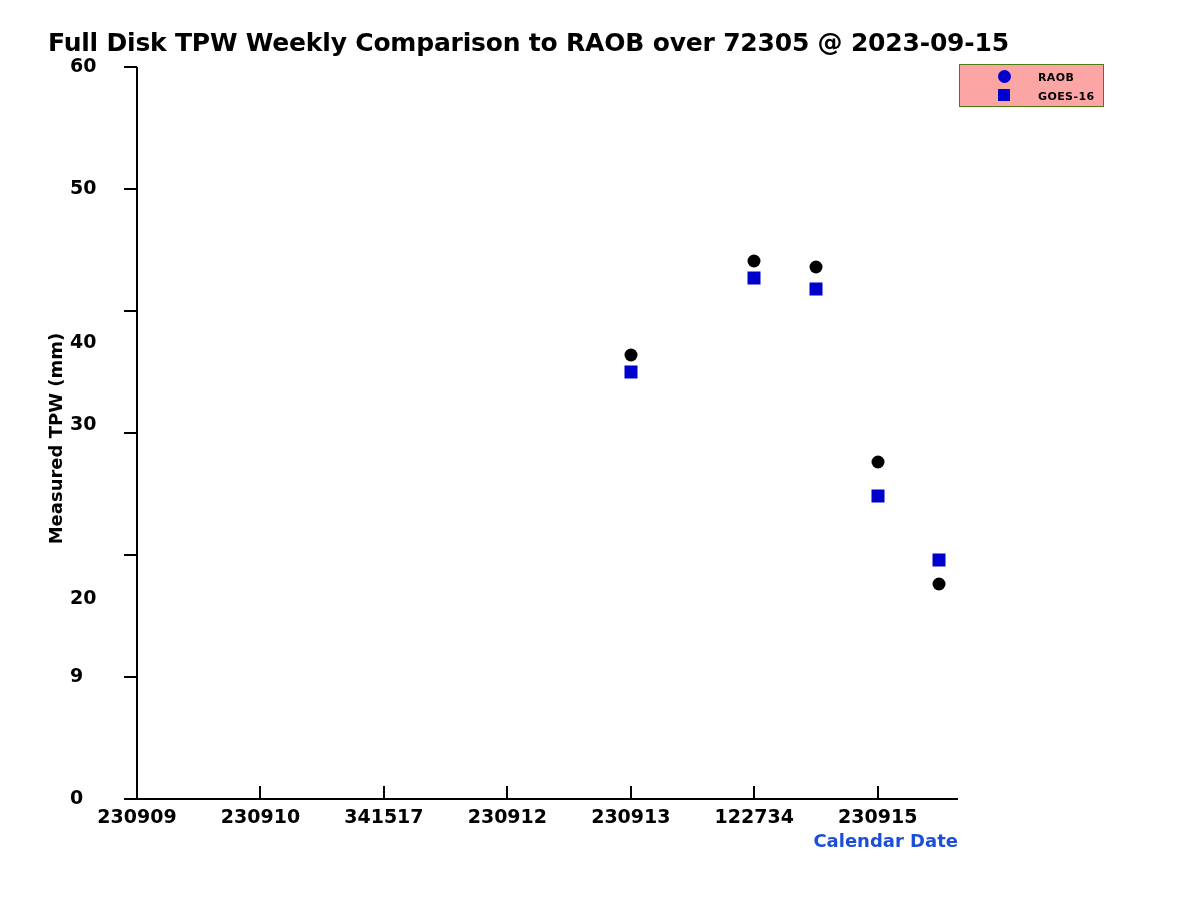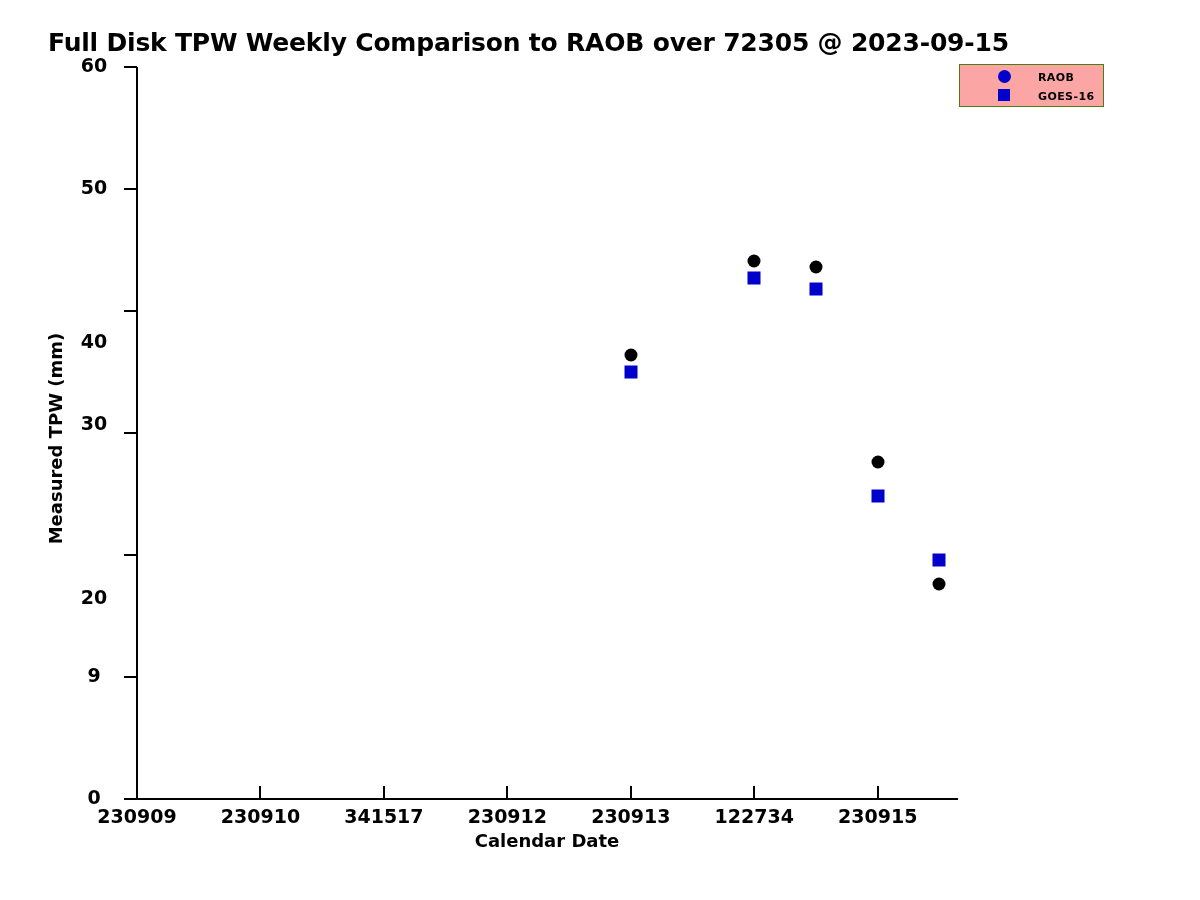"60" .ytick-label { text-align: center -> left }
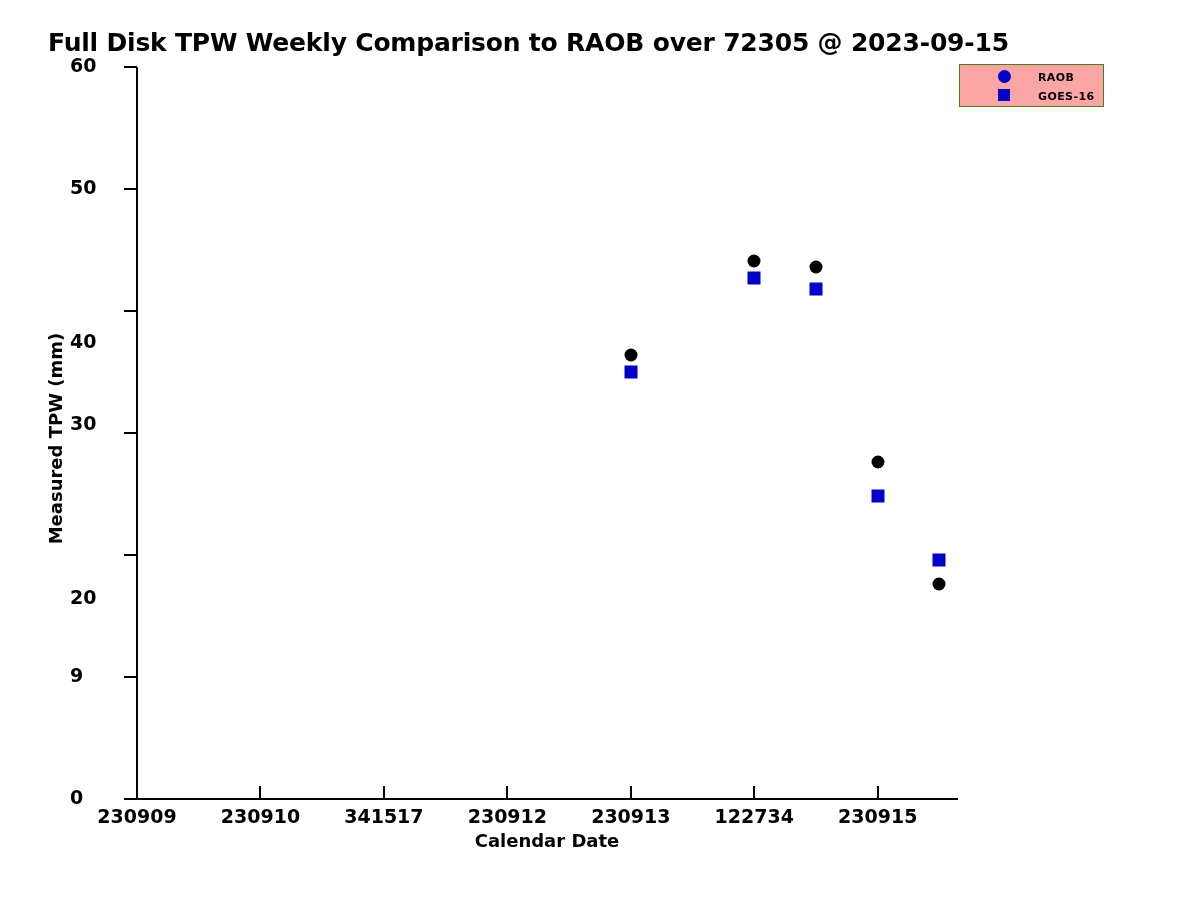"Calendar Date" #x-axis-label { color: #000000 -> #1d4ed8; text-align: center -> right }
